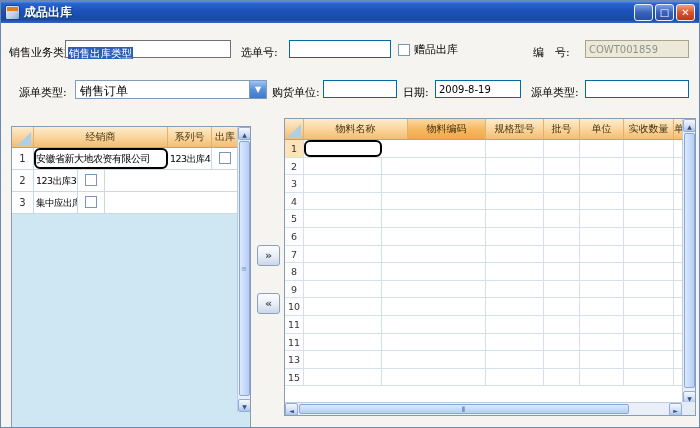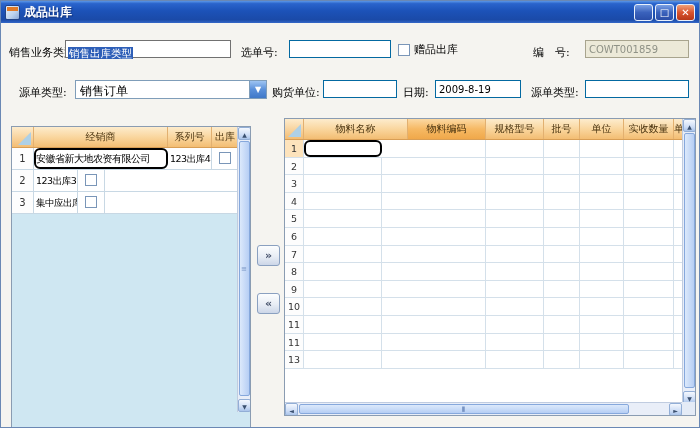"15" div.rrow { html: none -> <div> <div>15</div> <div></div> <div></div> <div></div> <div></div> <div></div> <div></div> <div></div> </div> }
